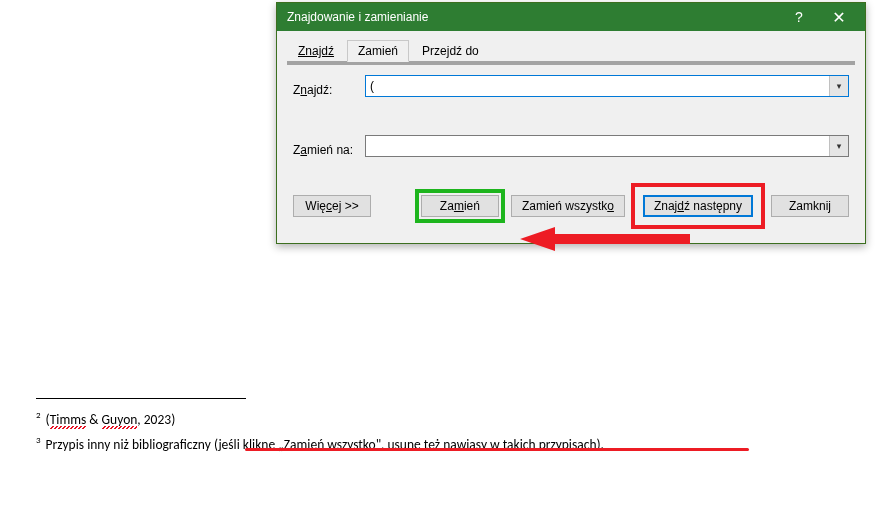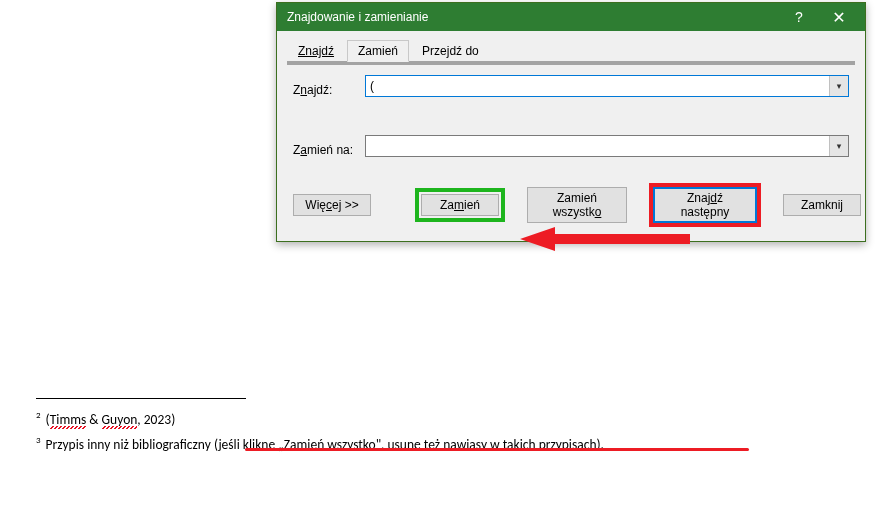"Więcej >>" .button-row { gap: 22px -> 6px }
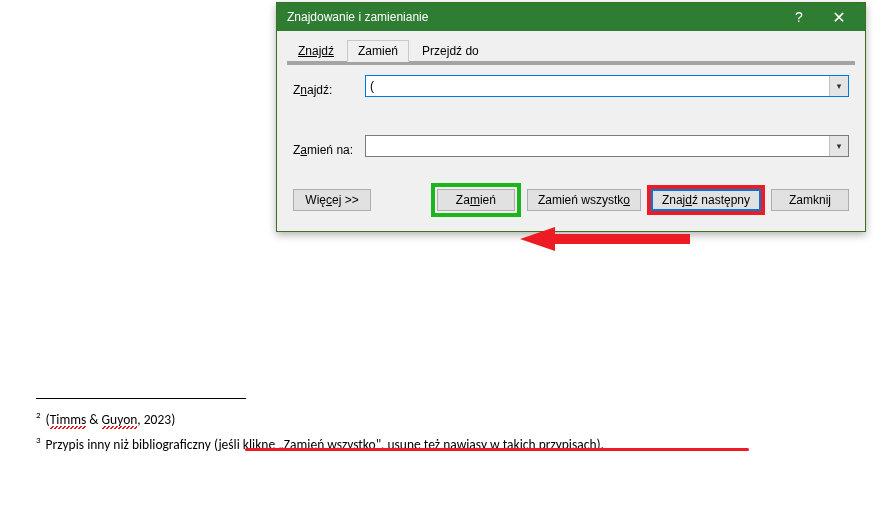"Znajdź następny" .hl-red { padding: 0 -> 8px }
